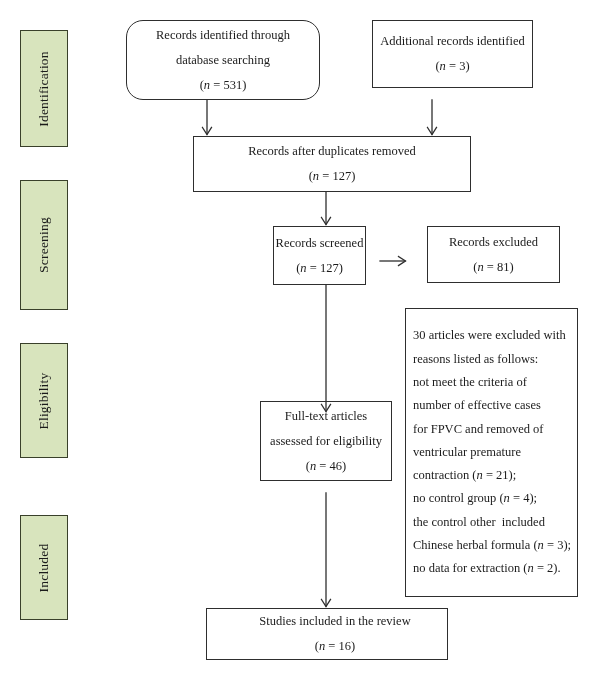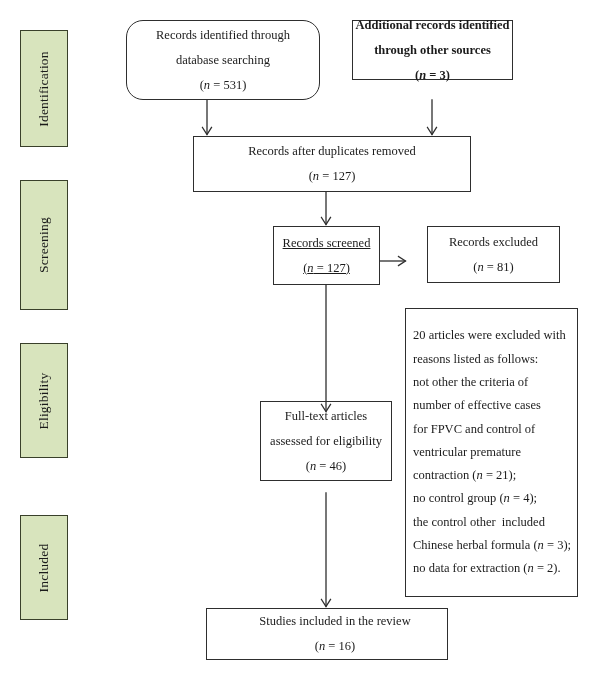"Additional records identified" div.fbox { font-weight: bold -> none; height: 60px -> 68px; left: 352px -> 372px }
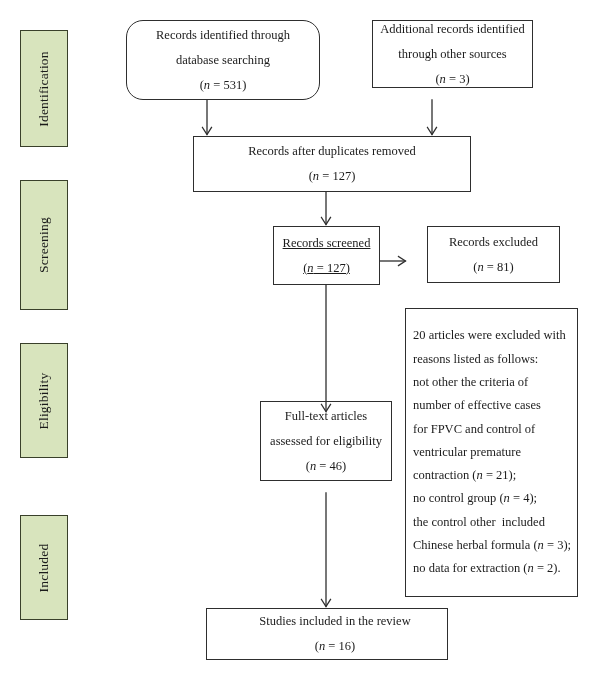"through other sources" div.line { html: <div>through other sources</div> -> none }
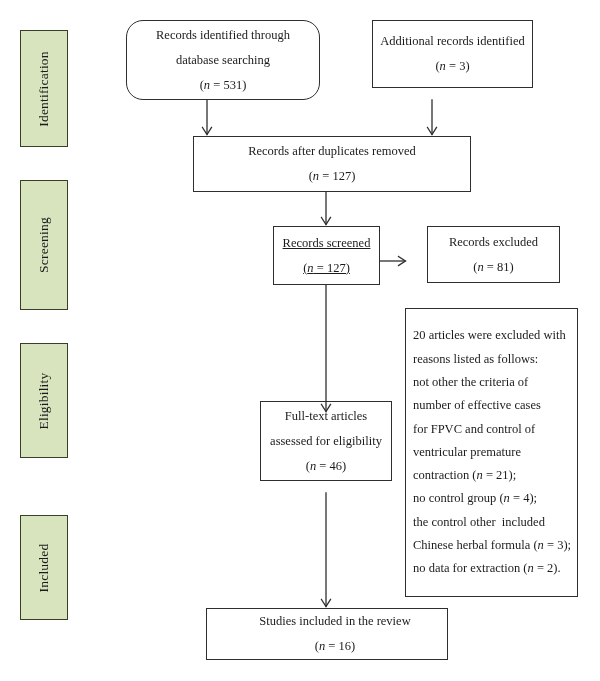"Records screened" div.fbox { text-decoration: underline -> none; width: 107px -> 93px }
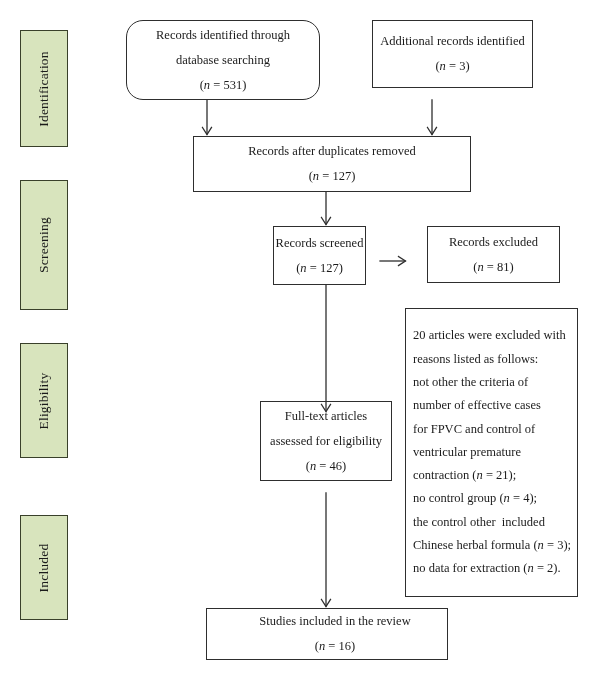"20 articles were excluded with" div.line { text: 20 -> 30 }
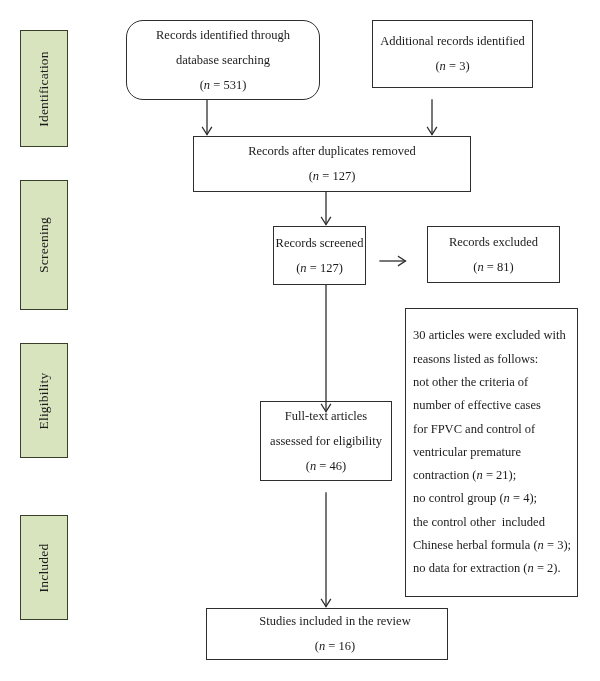"not other the criteria of" div.line { text: other -> meet }
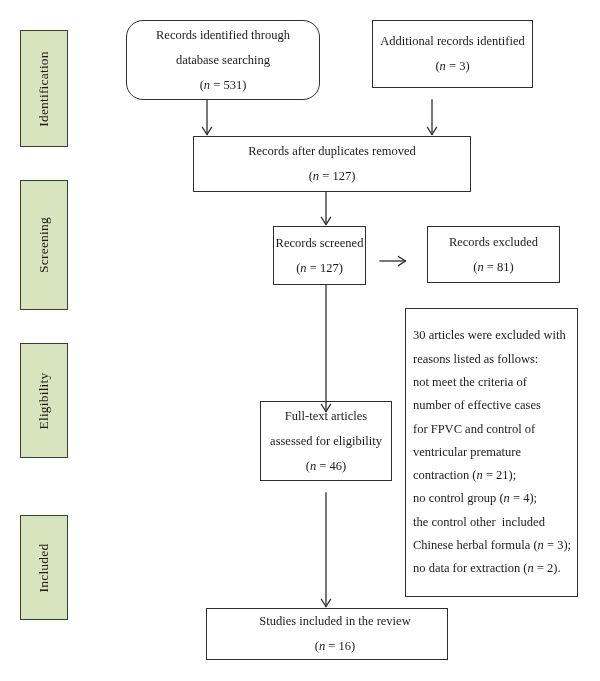"for FPVC and control of" div.line { text: control -> removed }
